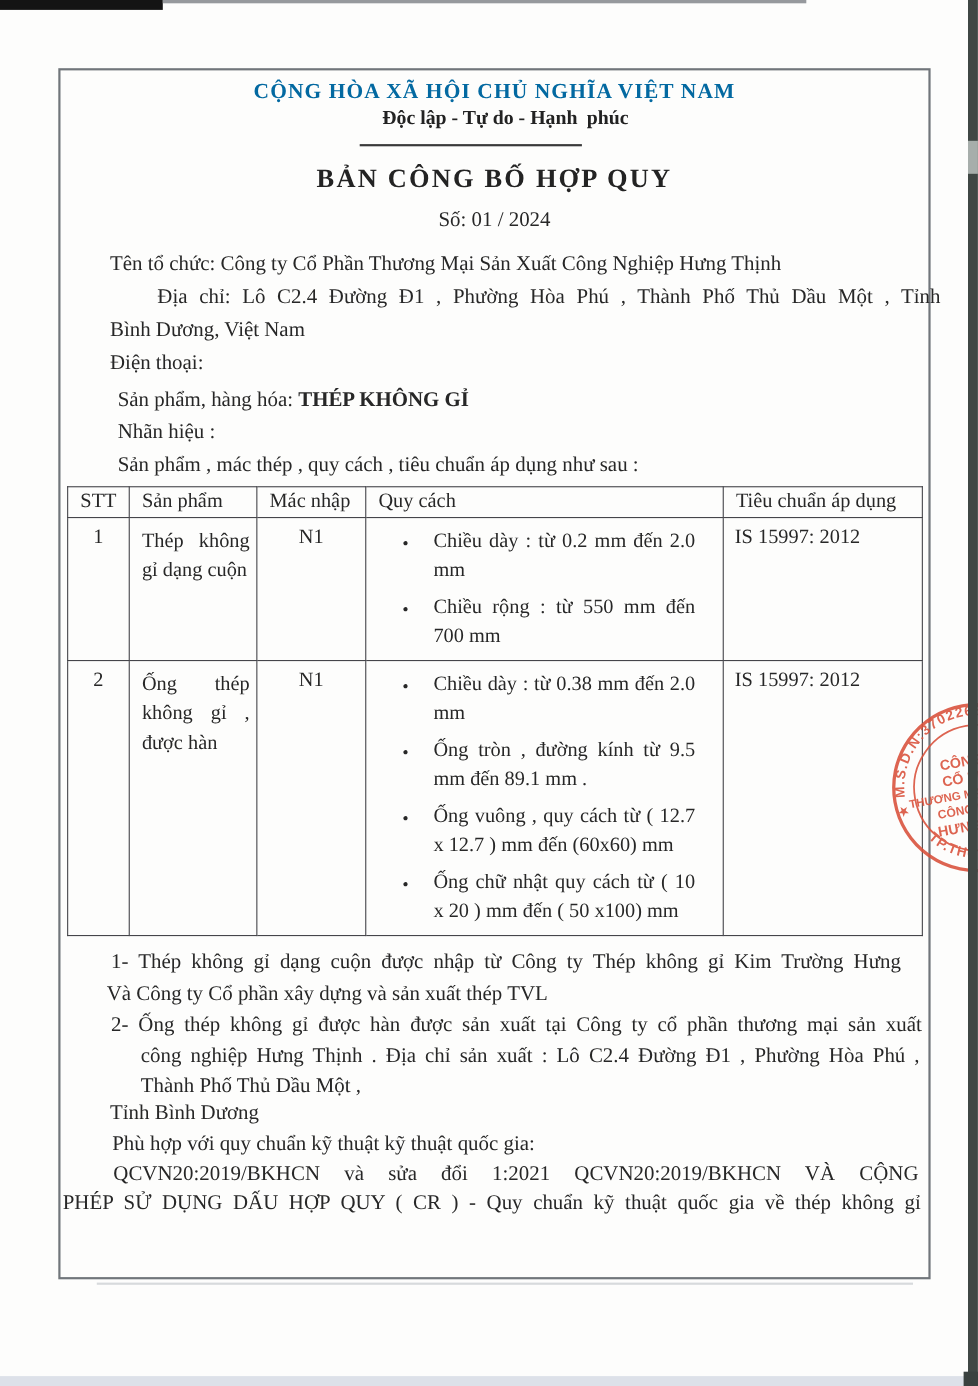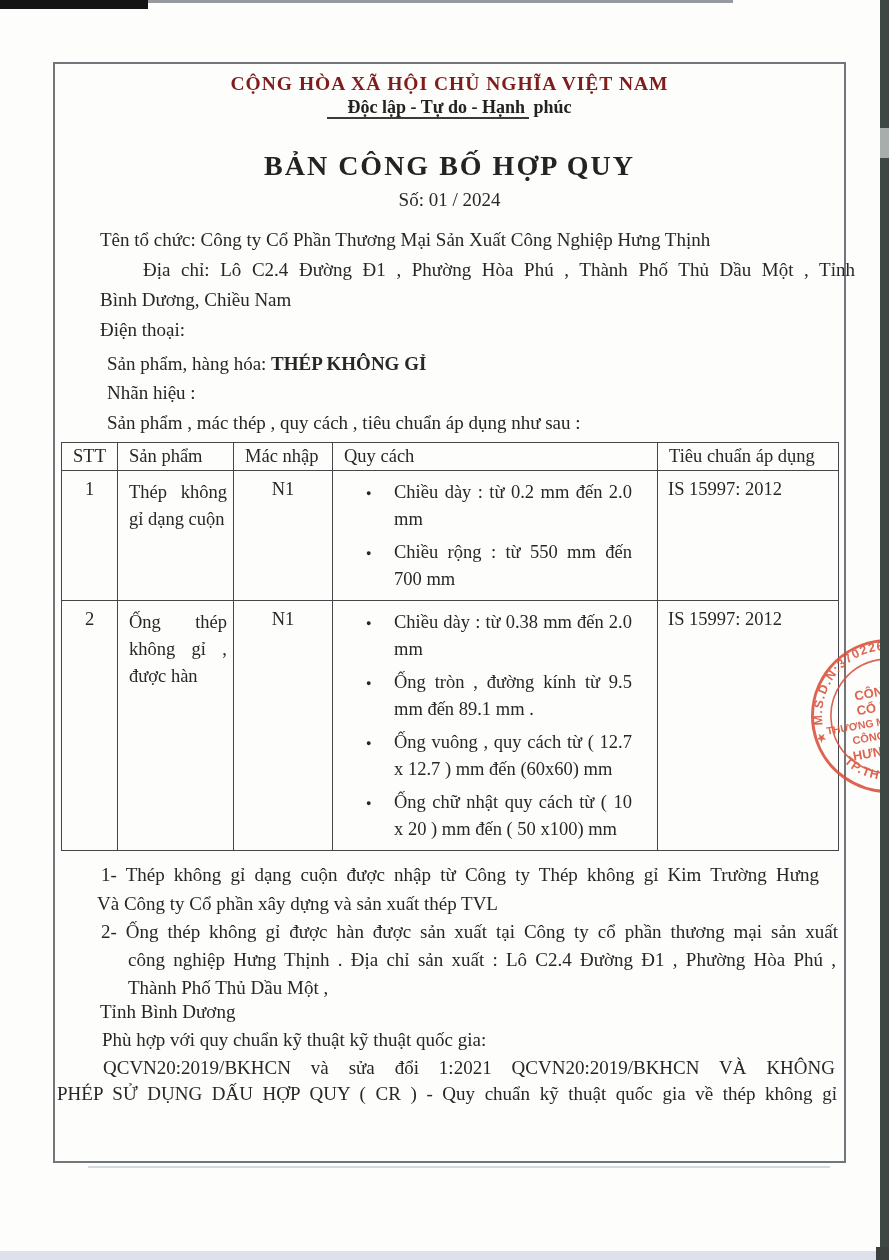"CỘNG HÒA XÃ HỘI CHỦ" .nat-title { color: #7f1d1d -> #0369a1 }
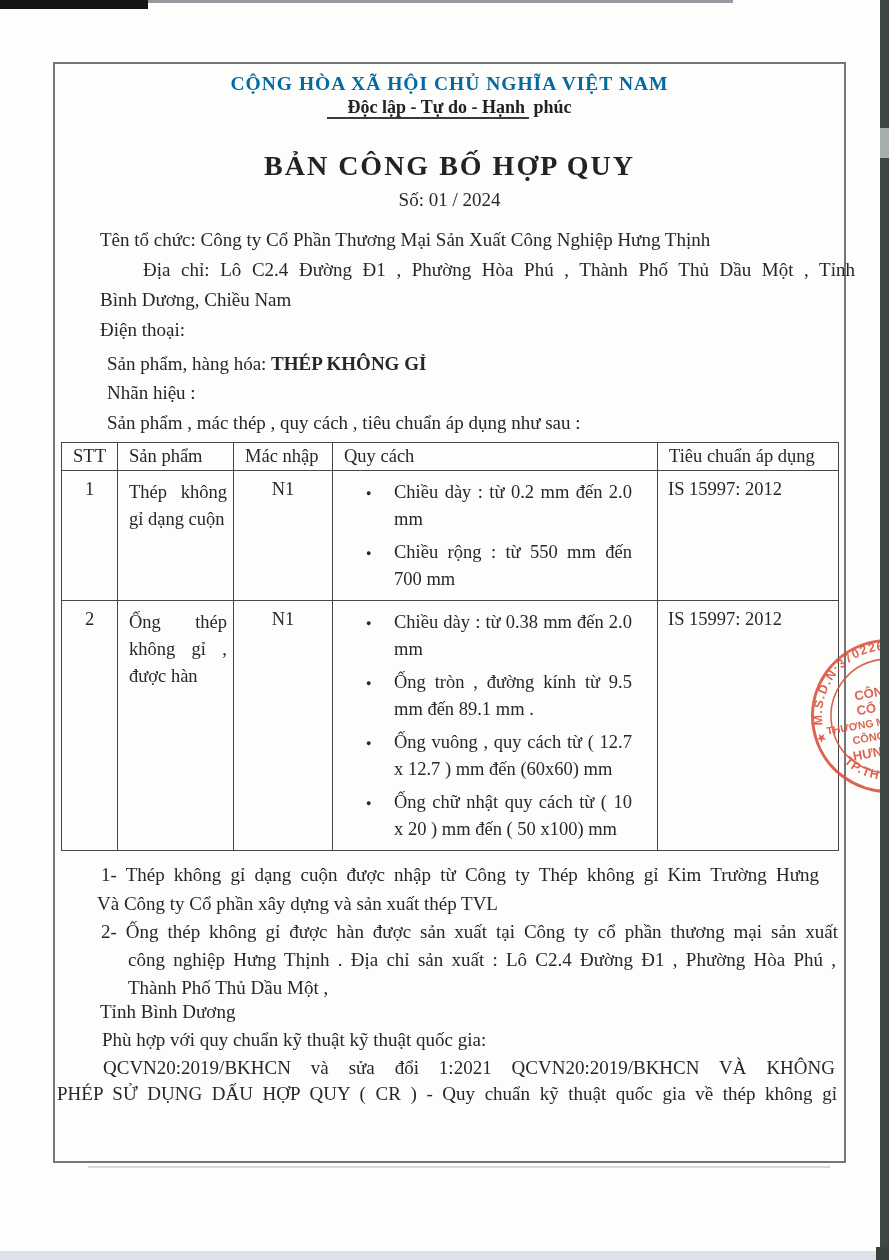"Độc lập - Tự do" .motto-u { padding: 0 4px 0 20px -> 0 4px 14px 20px }
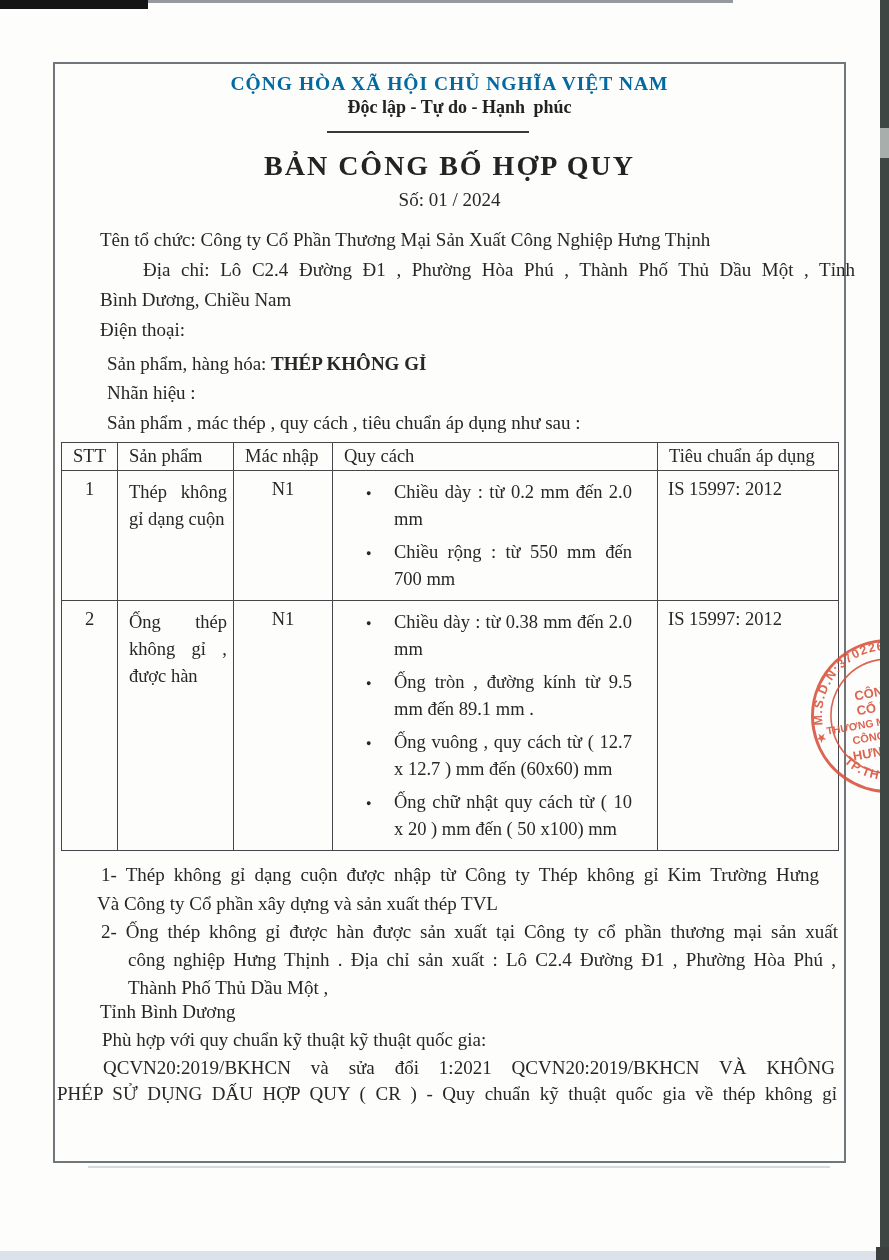"BẢN CÔNG BỐ HỢP QUY" .doc-title { font-size: 28px -> 24px }
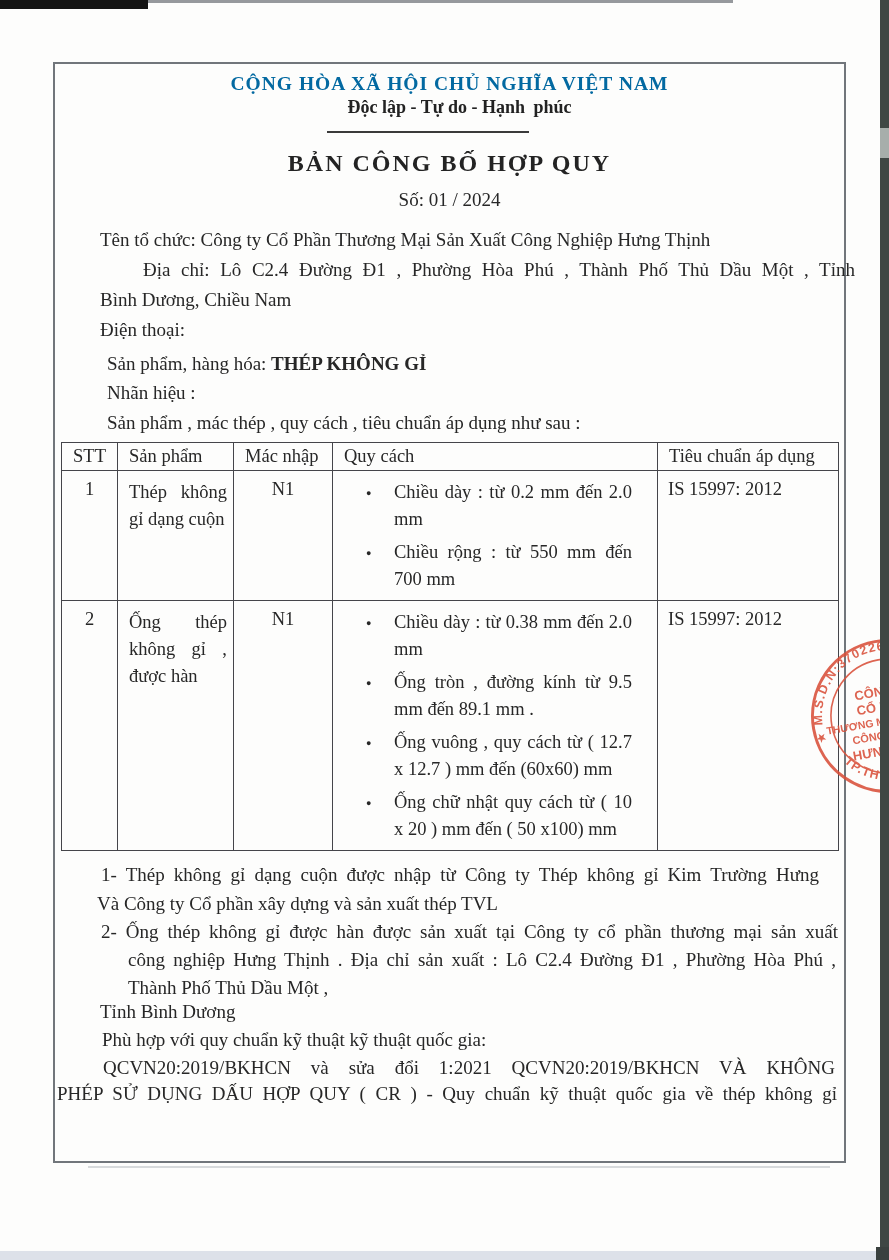"Bình Dương, Chiều Nam" div.abs { text: Chiều -> Việt }
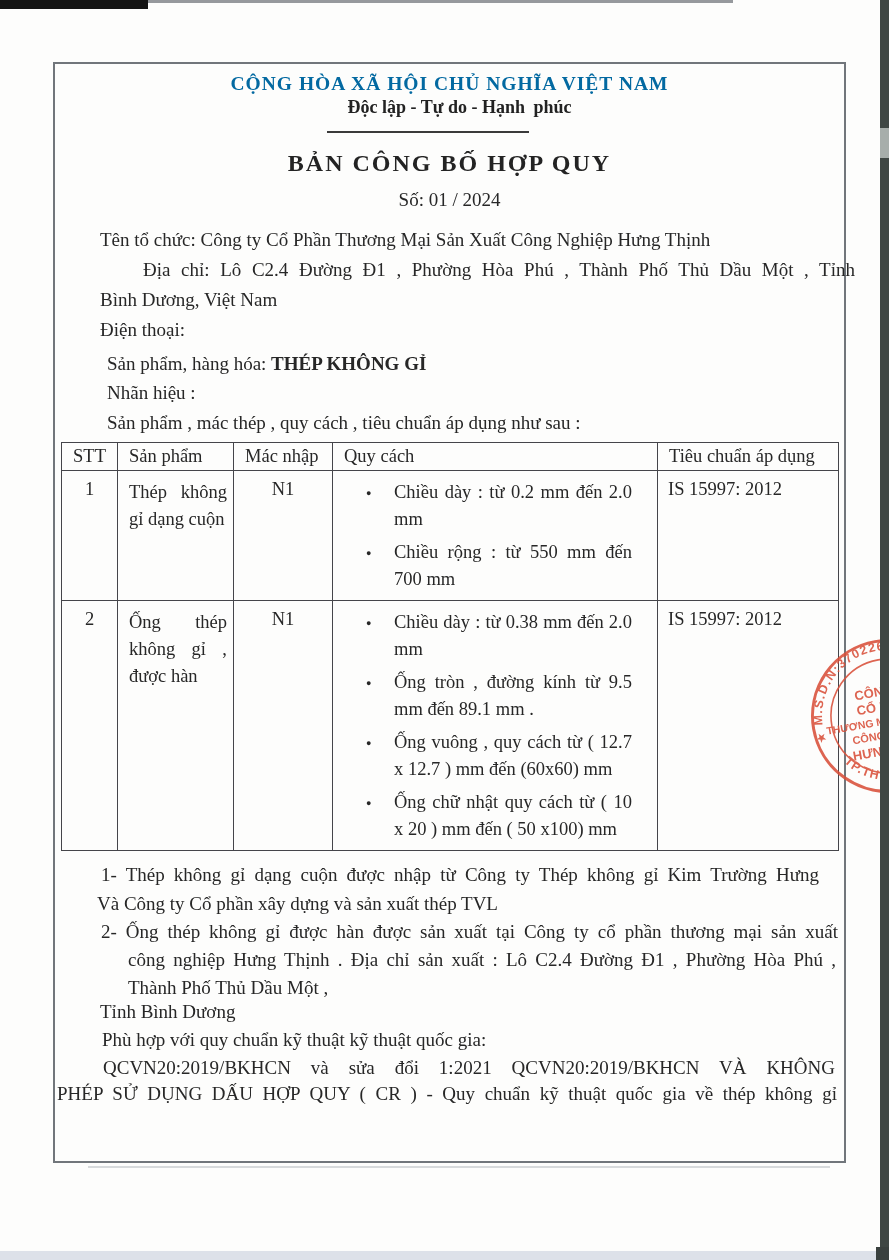"QCVN20:2019/BKHCN và sửa đổi 1:2021" div.abs { text: KHÔNG -> CỘNG }
